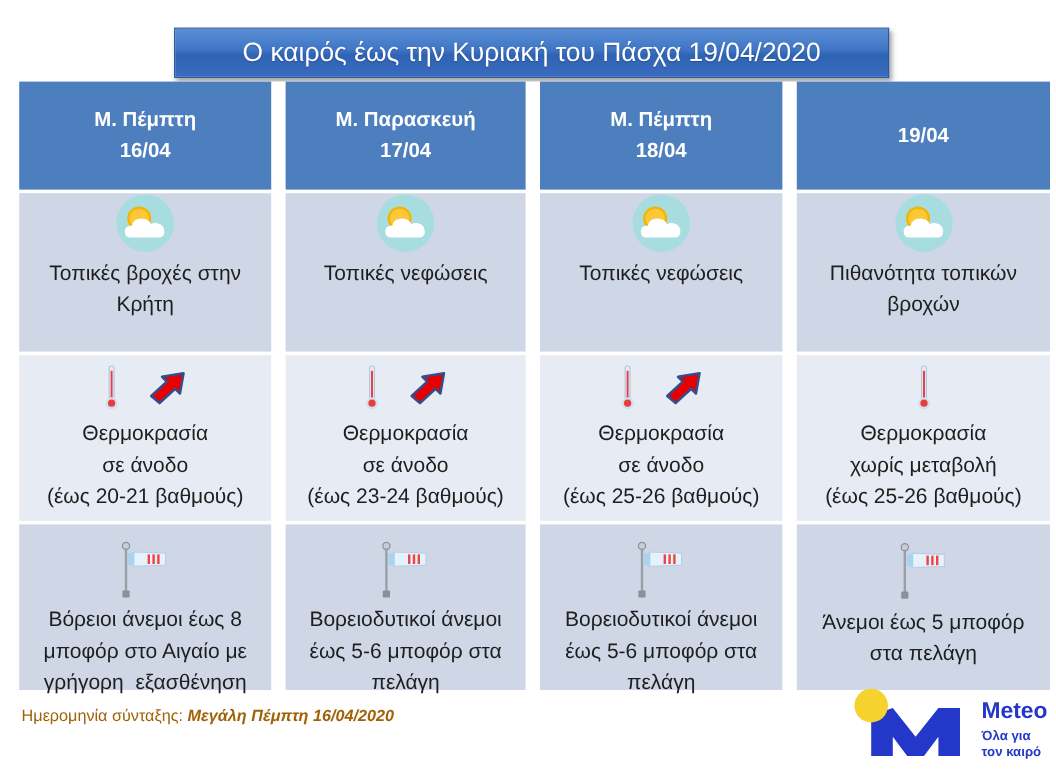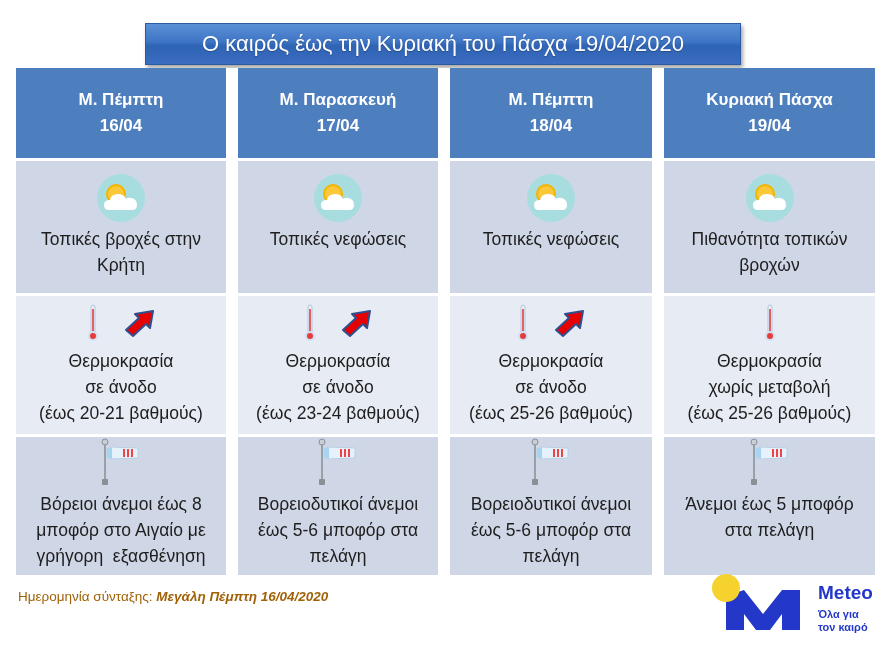"Κυριακή Πάσχα" span { html: <span>Κυριακή Πάσχα</span> -> none }
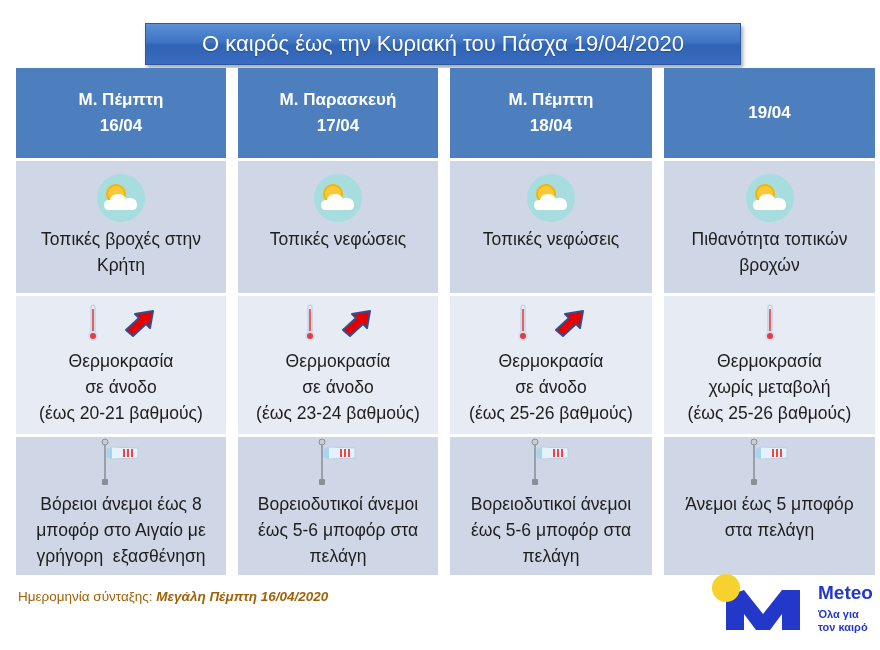"Τοπικές βροχές στην" .r-sky { padding-top: 12px -> none }
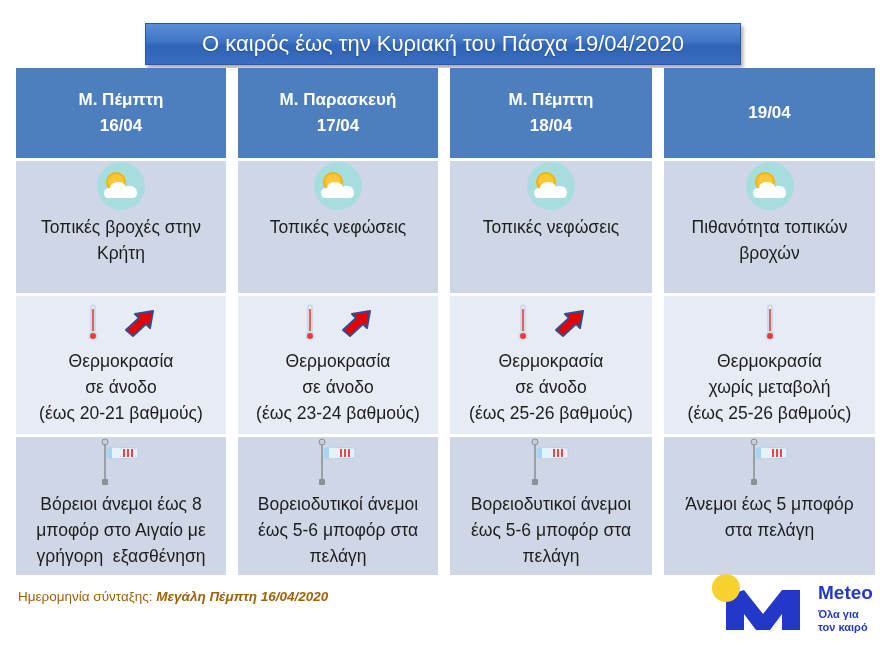"Βόρειοι άνεμοι έως 8" .r-wind { padding-top: none -> 14px }
